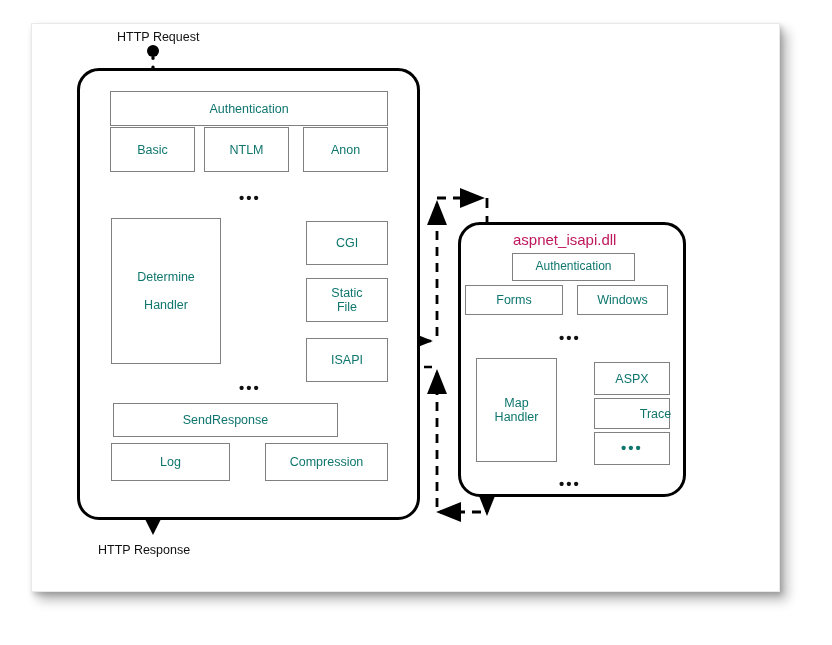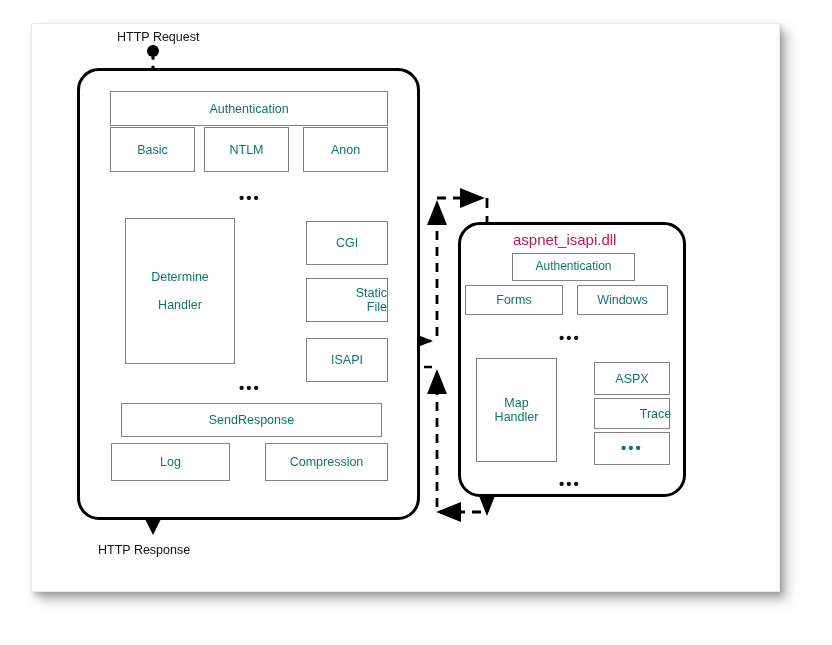"Determine" div.rect { left: 125px -> 111px }
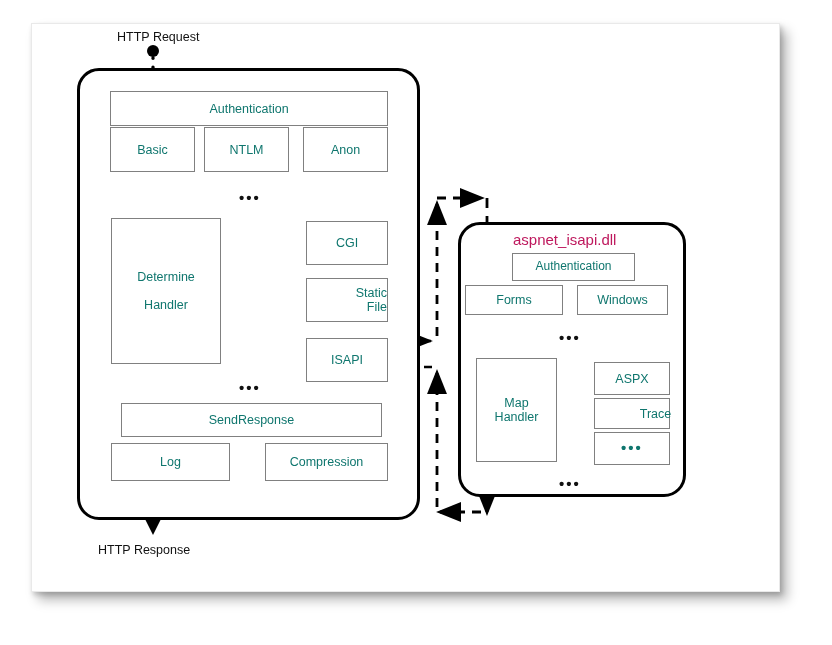"Static" div.rect { align-items: flex-end -> none }
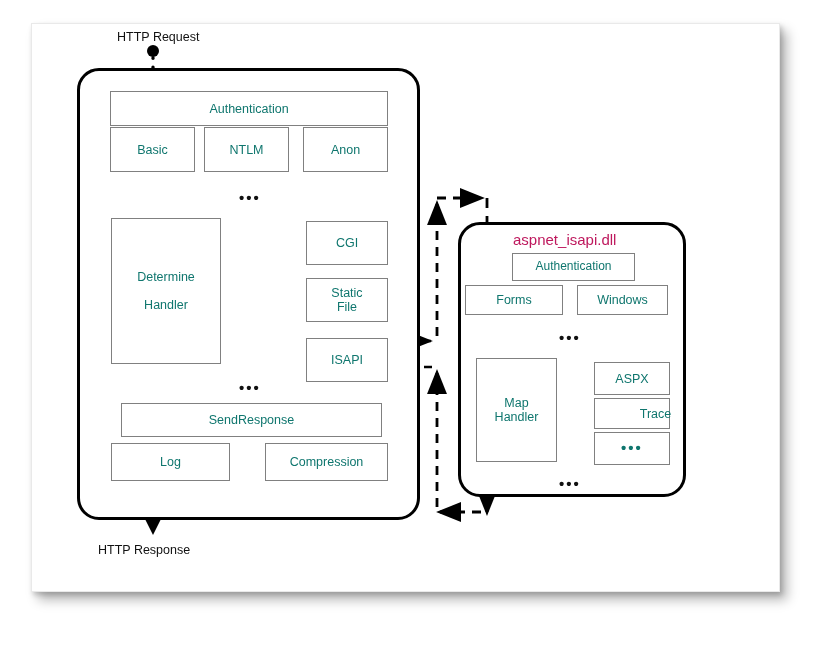"SendResponse" div.rect { left: 121px -> 113px; width: 261px -> 225px }
